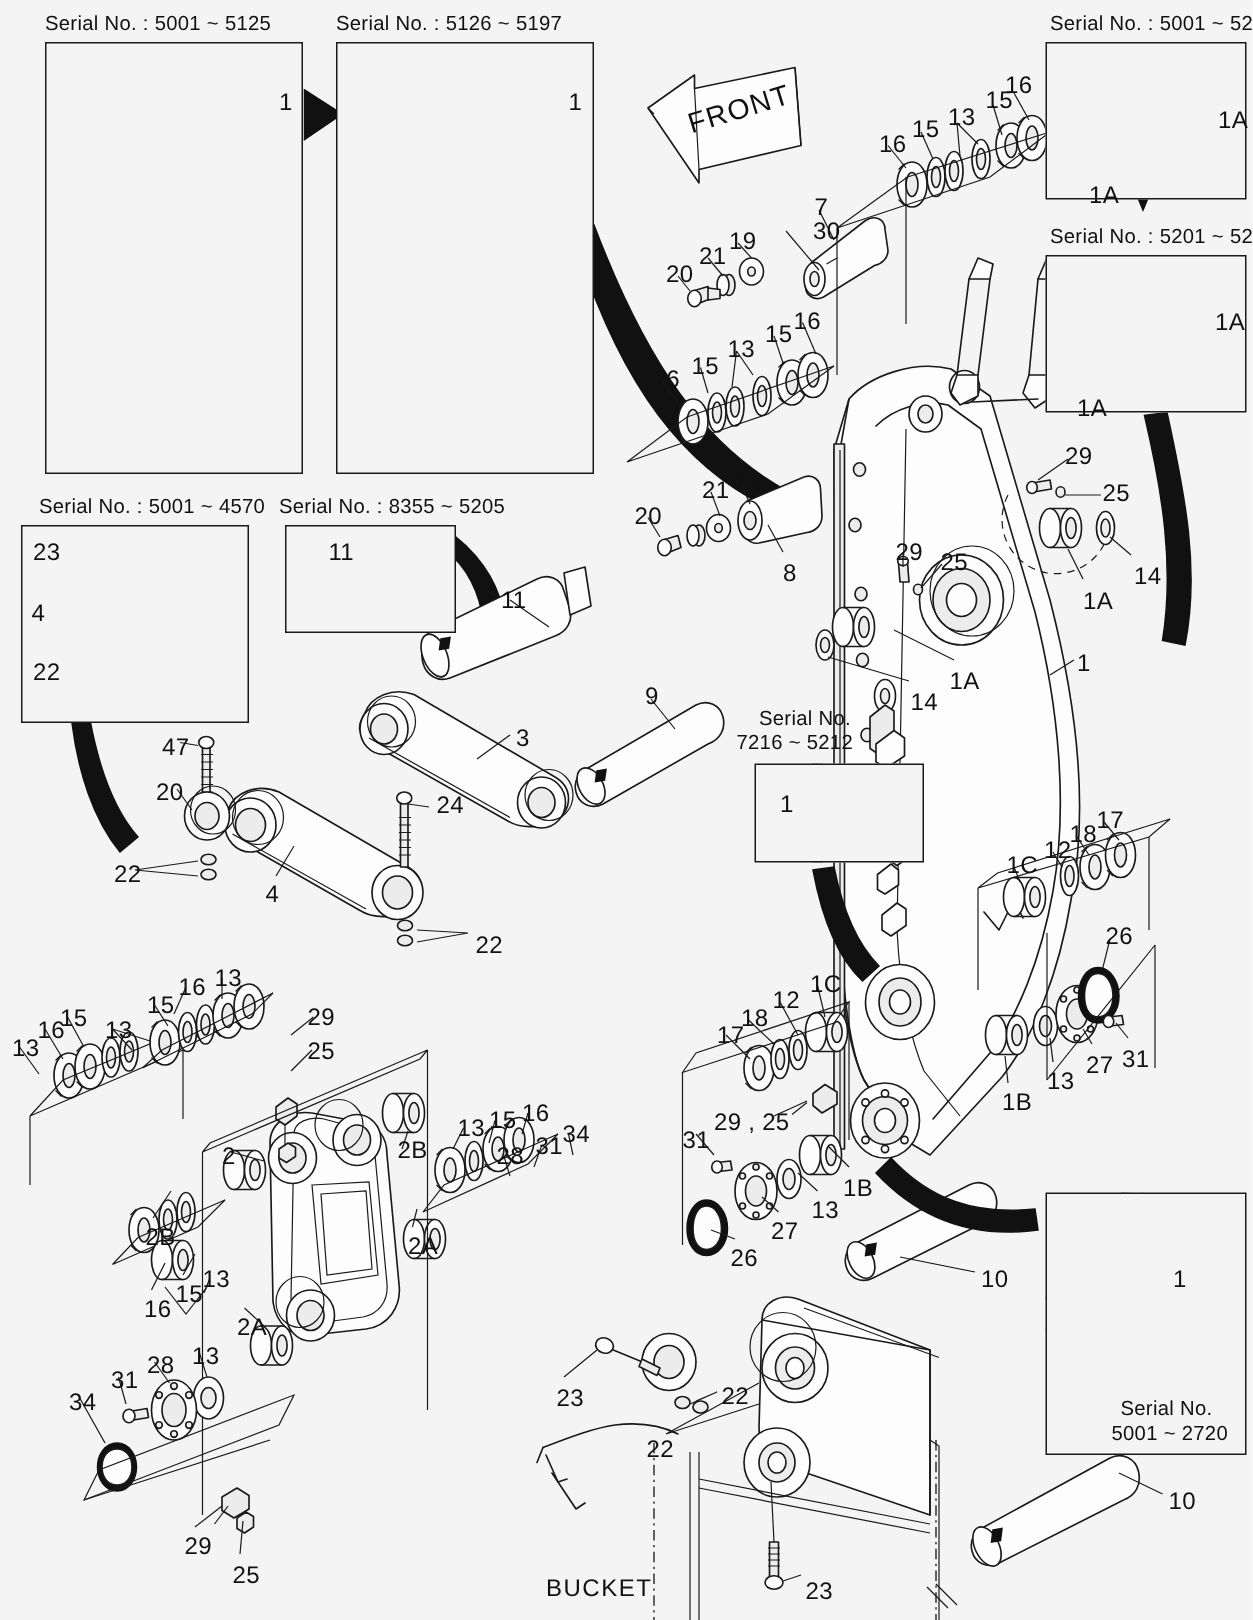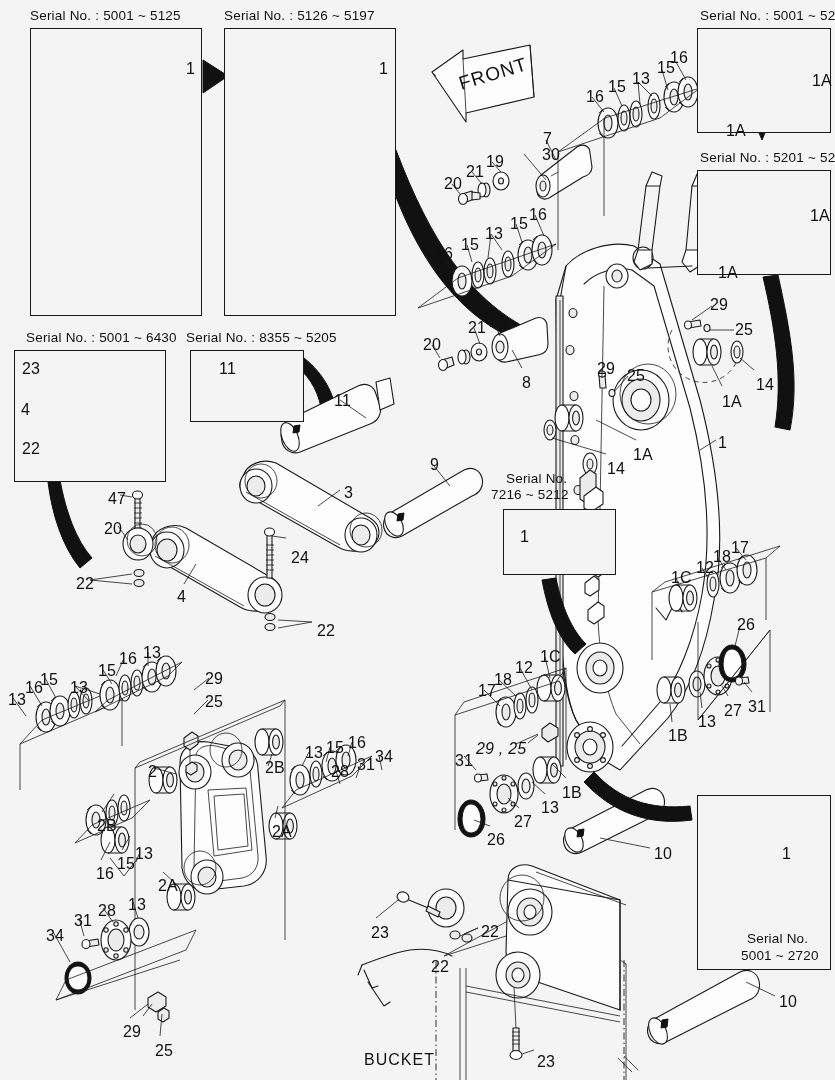"Serial No. : 5001 ~ 6430" div.lbl { text: 6430 -> 4570 }
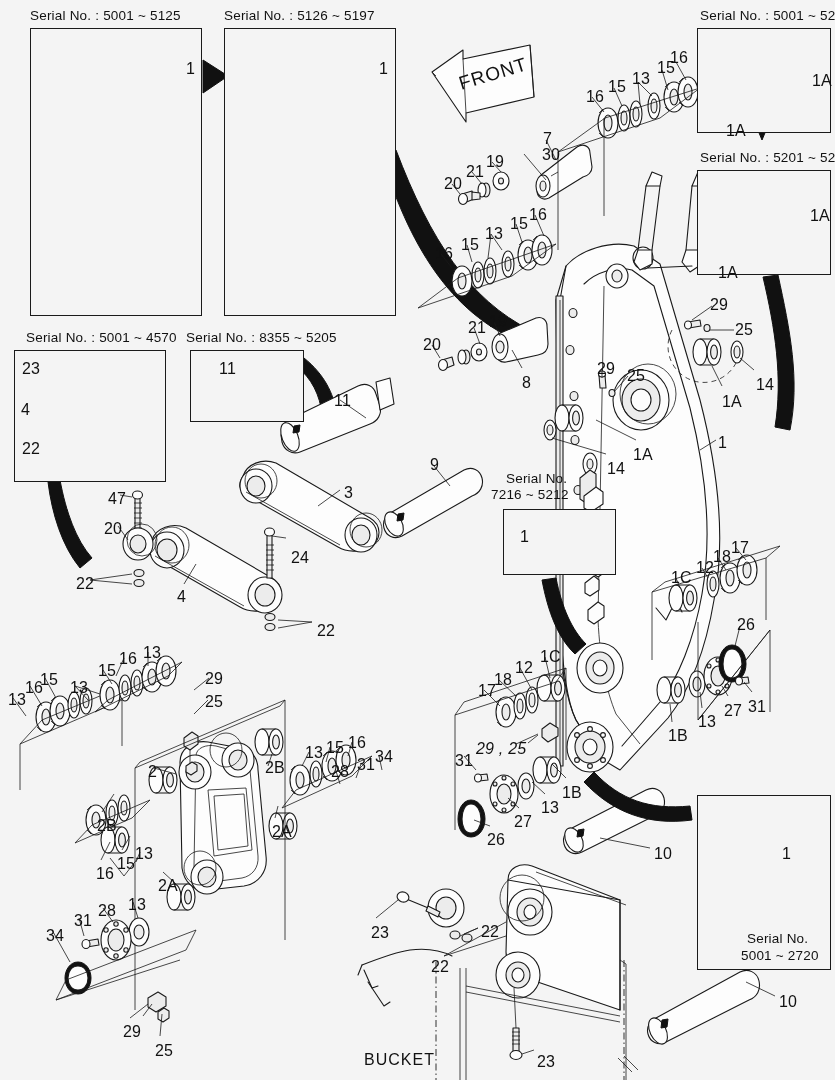"24" div.lbl { top: 550px -> 530px }
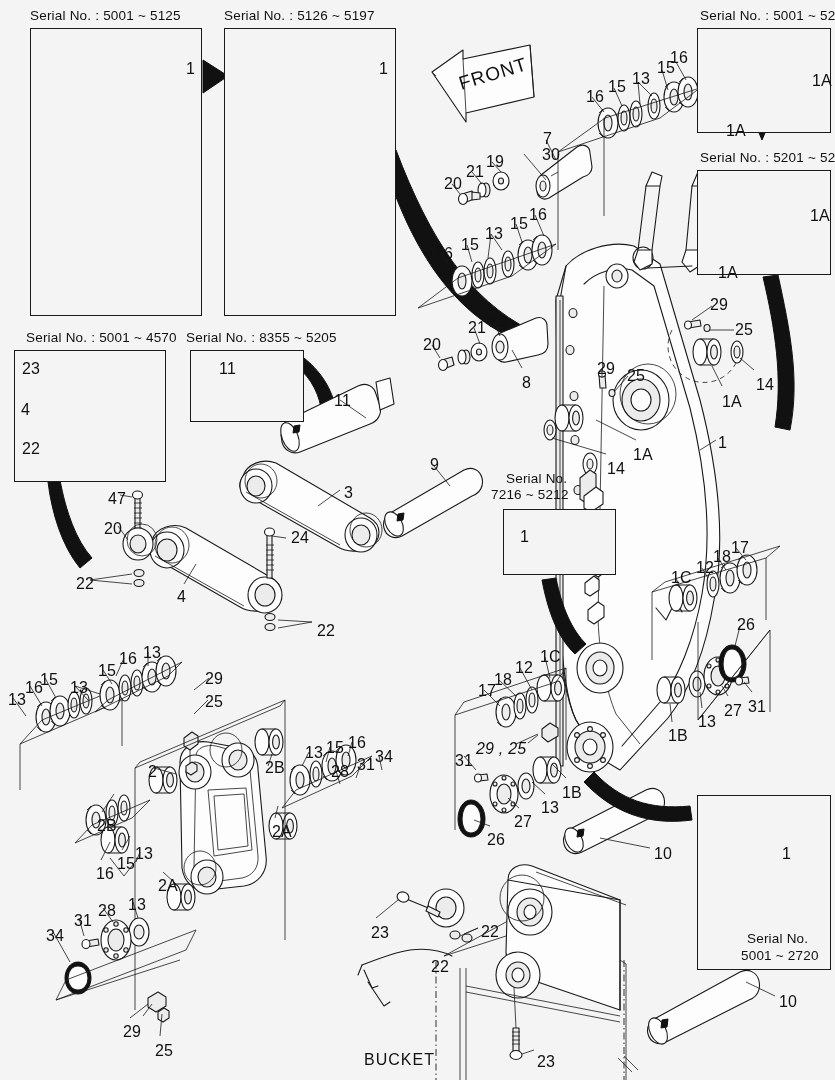"29 , 25" div.lbl { font-style: italic -> none }
